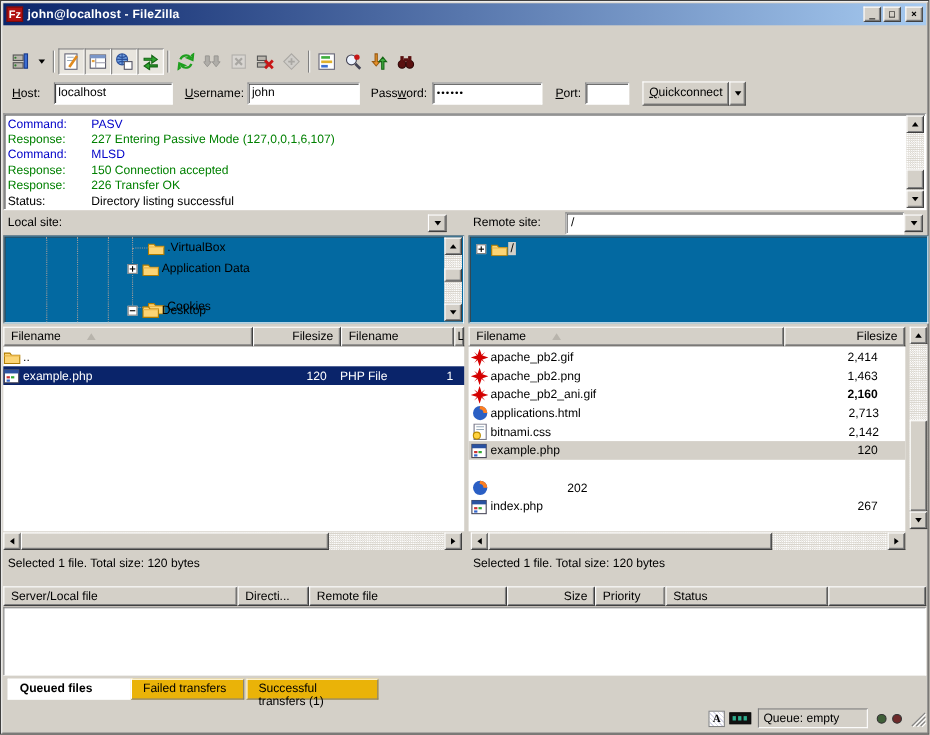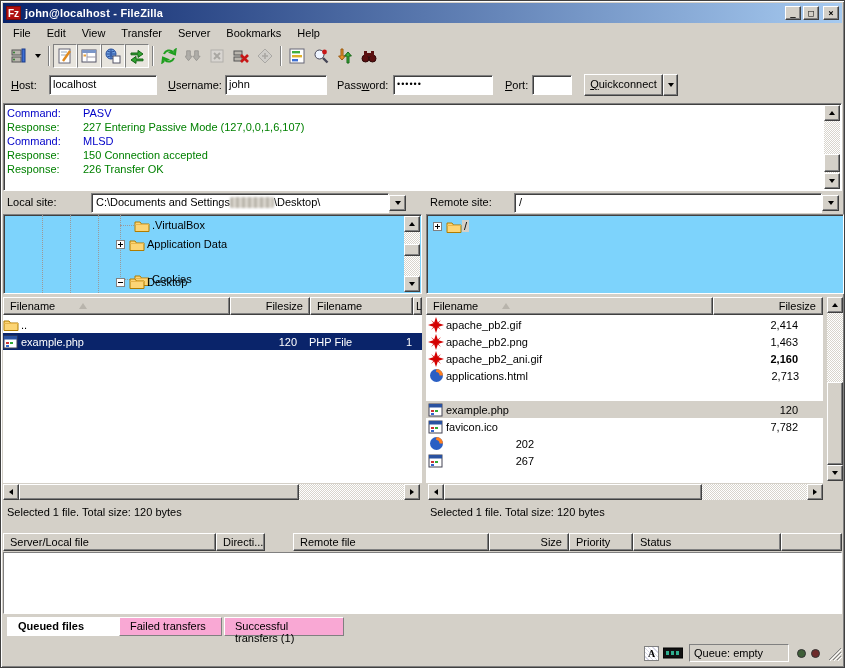"File" div.abs { html: <div> <span>File</span> <span>Edit</span> <span>View</span> <span>Transfer</span> <span>Server</span> <span>Bookmarks</span> <span>Help</span> </div> -> none }
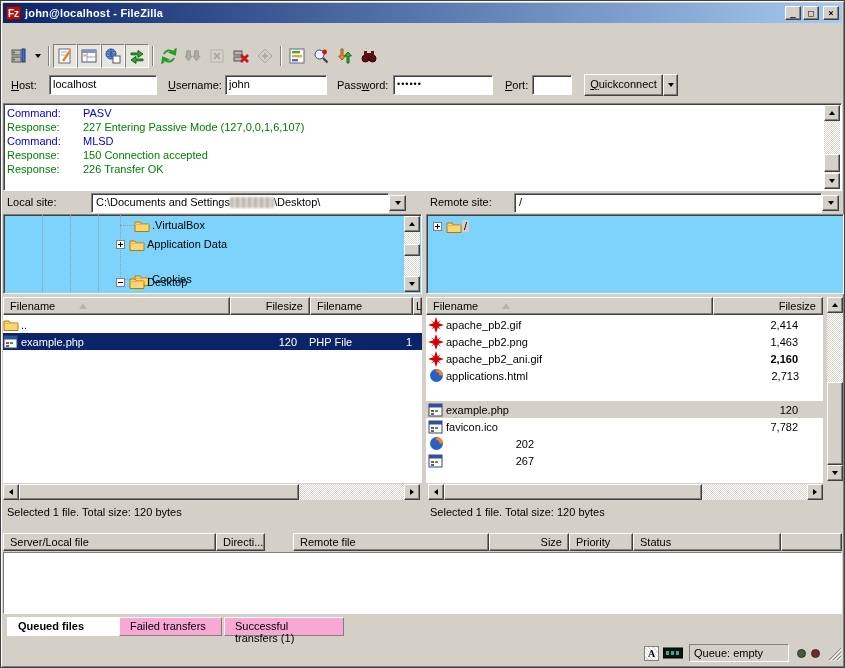"Status:" div.log-line { html: none -> <div> <span>Status:</span> <span>Directory listing successful</span> </div> }
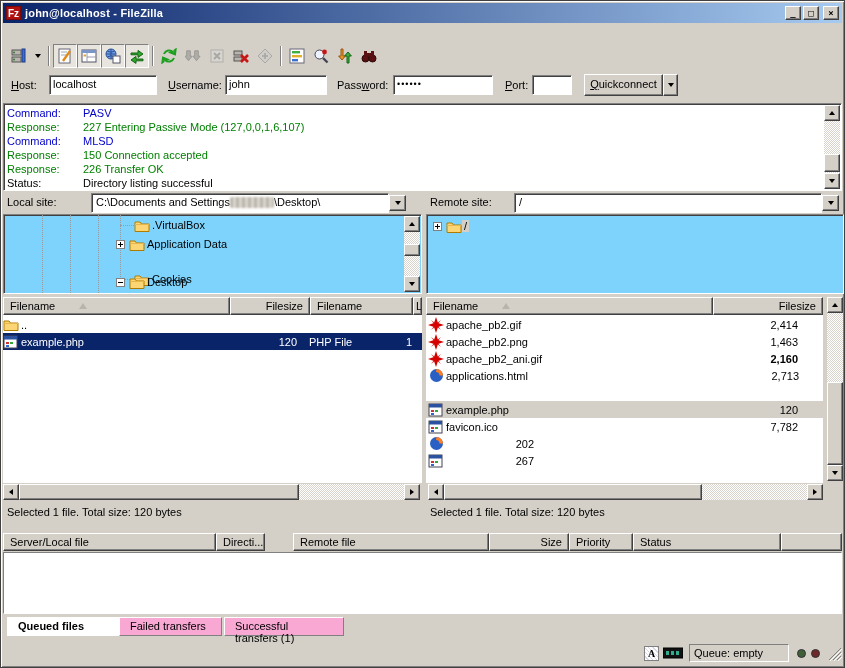"C:\Documents and Settings \Desktop\" div.combo { html: <div> <span>C:\Documents and Settings</span><span></span><span>\Desktop\</span> </div> -> none }
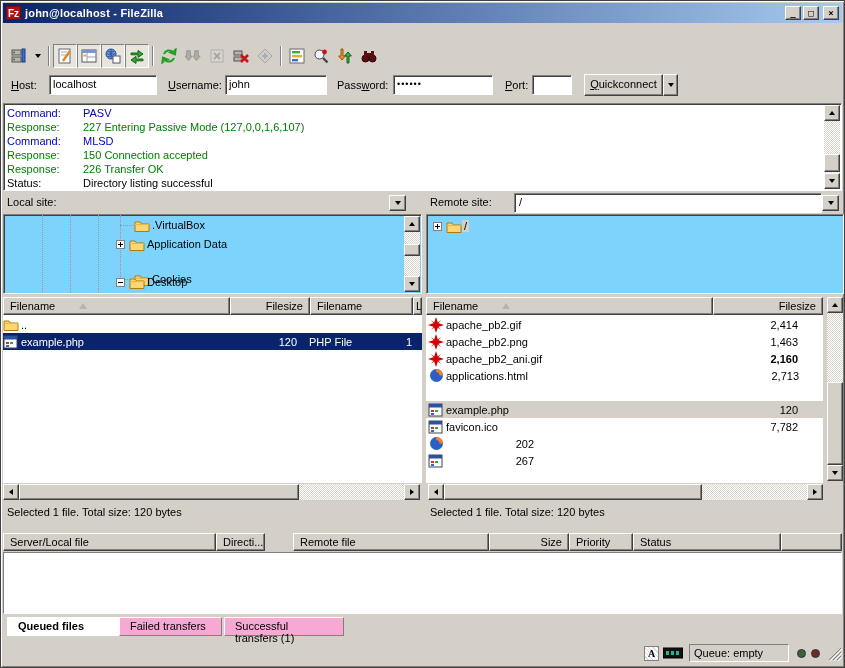".VirtualBox" .tree { background: #7dd3fc -> #0369a1 }
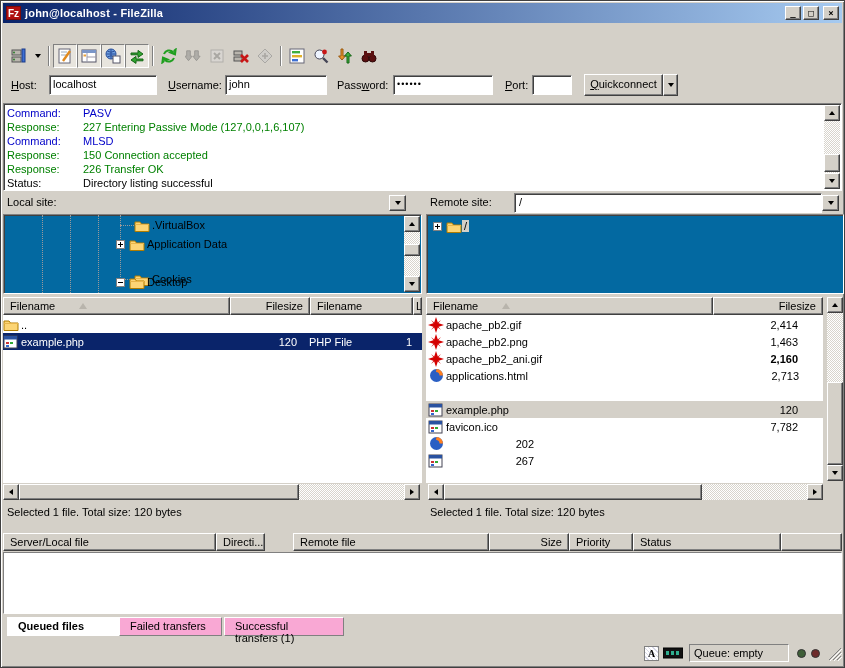"bitnami.css" div.file-row { html: none -> <div> <div> <svg> <rect></rect> <line></line> <line></line> <circle></circle> </svg> </div> <span>bitnami.css</span> <span>2,142</span> </div> }
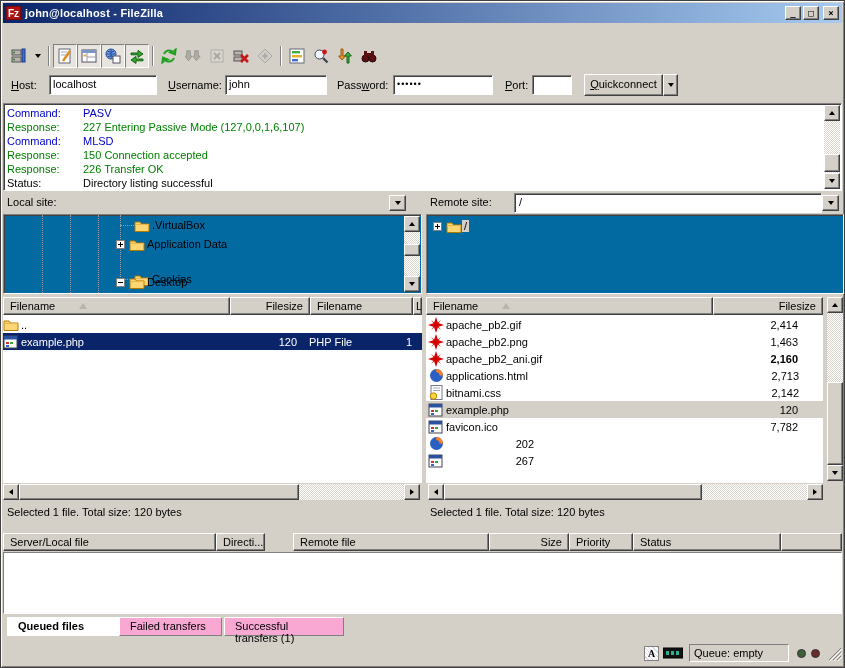"favicon.ico" div.file-row { html: <div> <div> <svg> <rect></rect> <rect></rect> <rect></rect> <rect></rect> <rect></rect> </svg> </div> <span>favicon.ico</span> <span>7,782</span> </div> -> none }
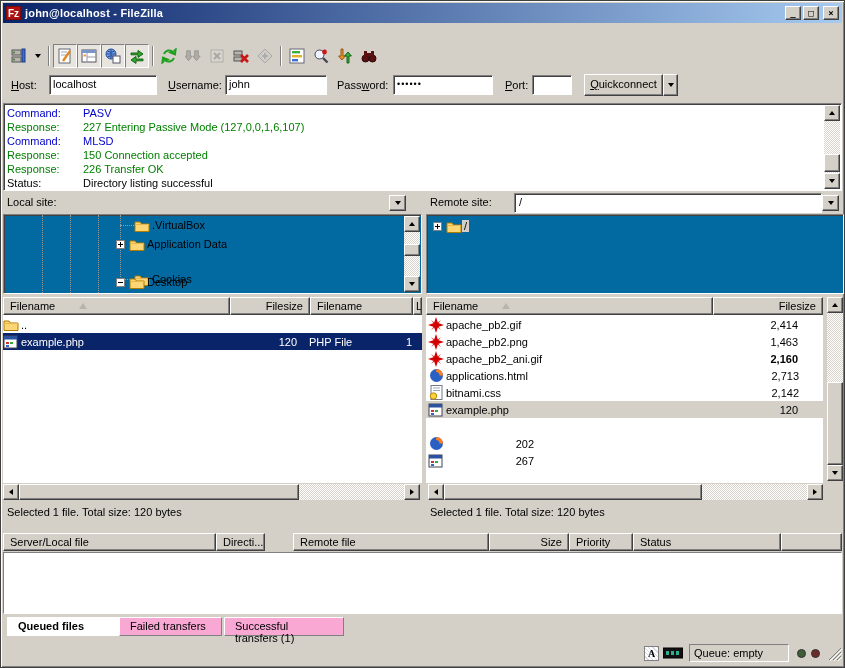"index.php" span.cell { html: none -> <span>index.php</span> }
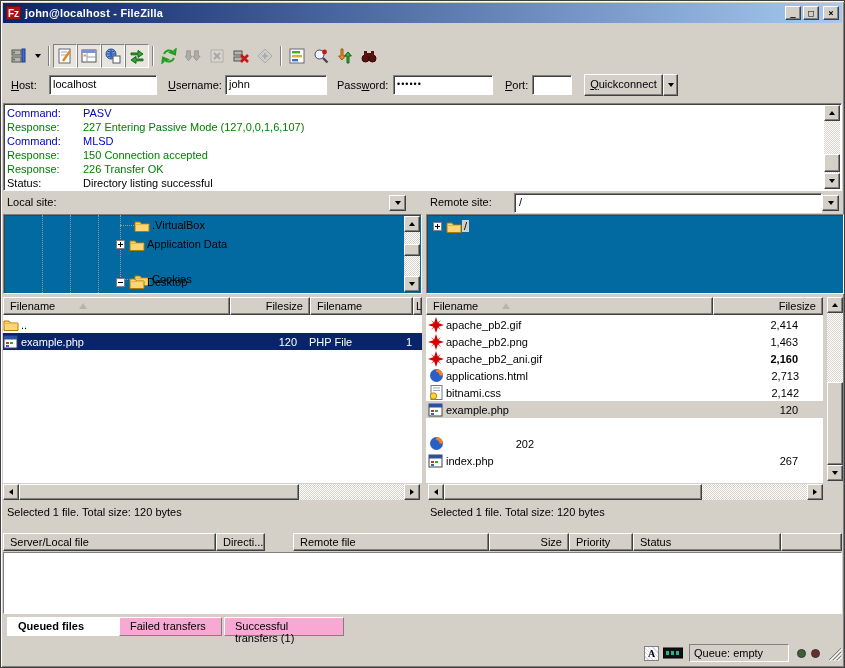"Directi..." div.hdr-cell { width: 49px -> 65px }
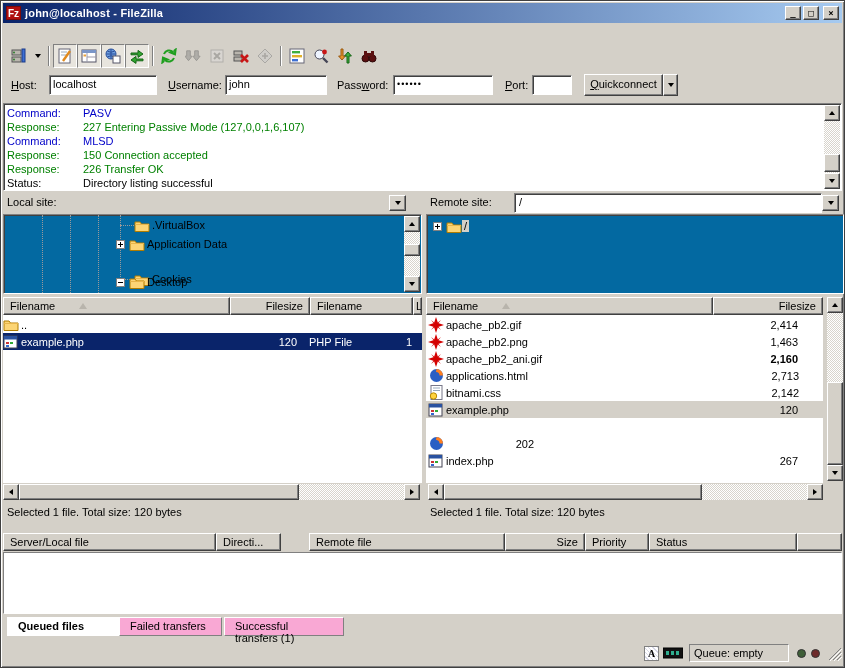"Remote file" div.hdr-cell { margin-left: 28px -> none; width: 196px -> 180px }
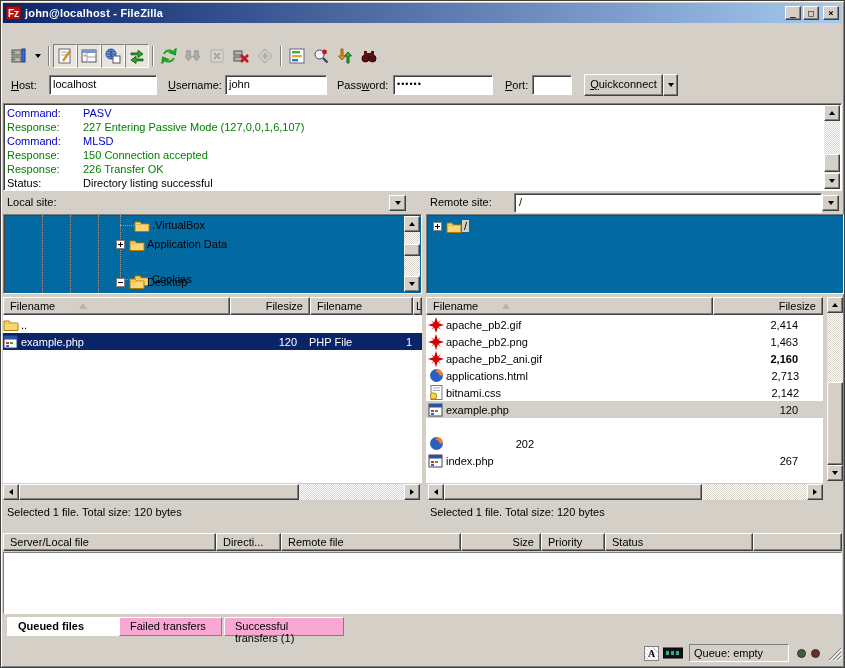"Failed transfers" .tab { background: #f9a8d4 -> #eab308 }
